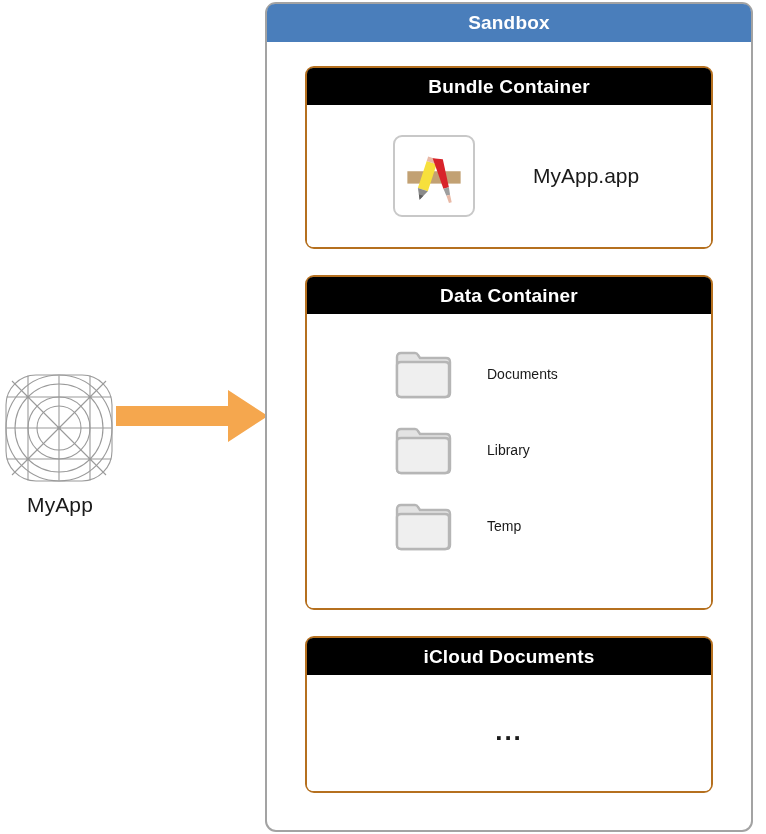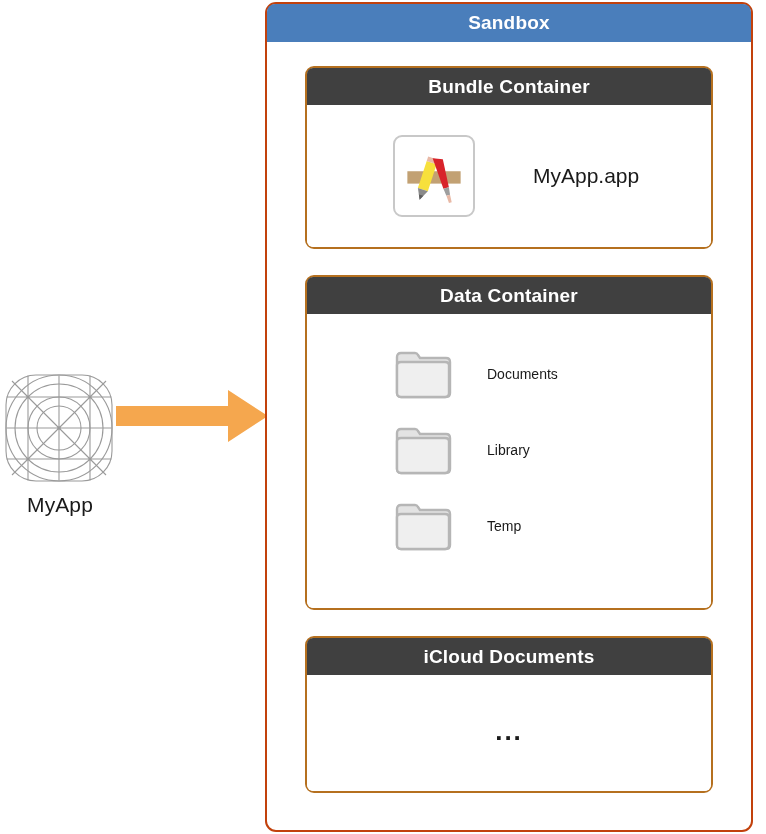"Sandbox" #sandbox { border: 2px solid #c2410c -> 2px solid #a3a3a3 }
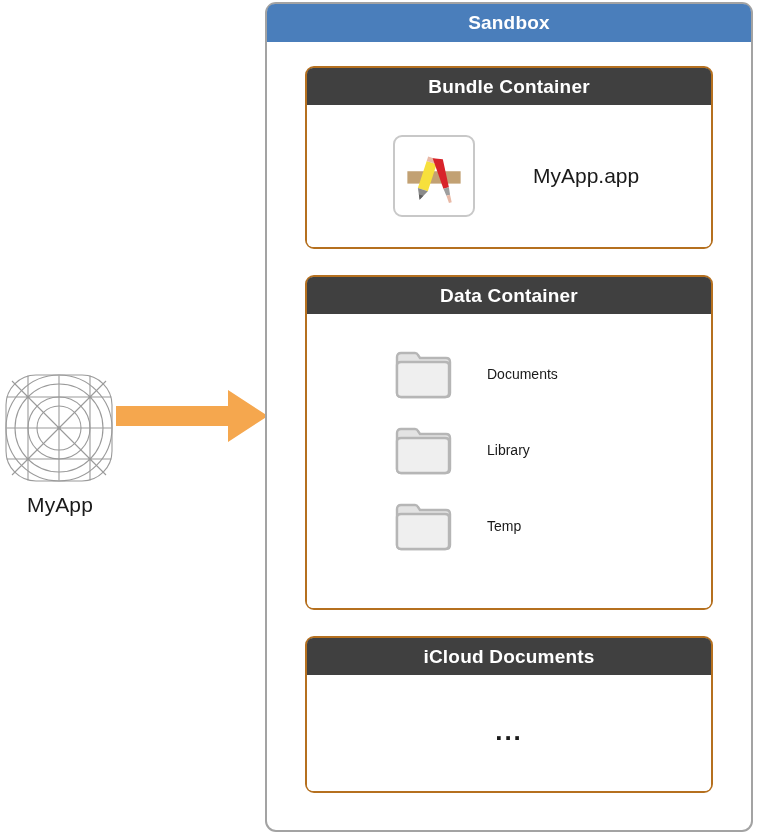"Bundle Container" .container-header { background: #404040 -> #000000 }
